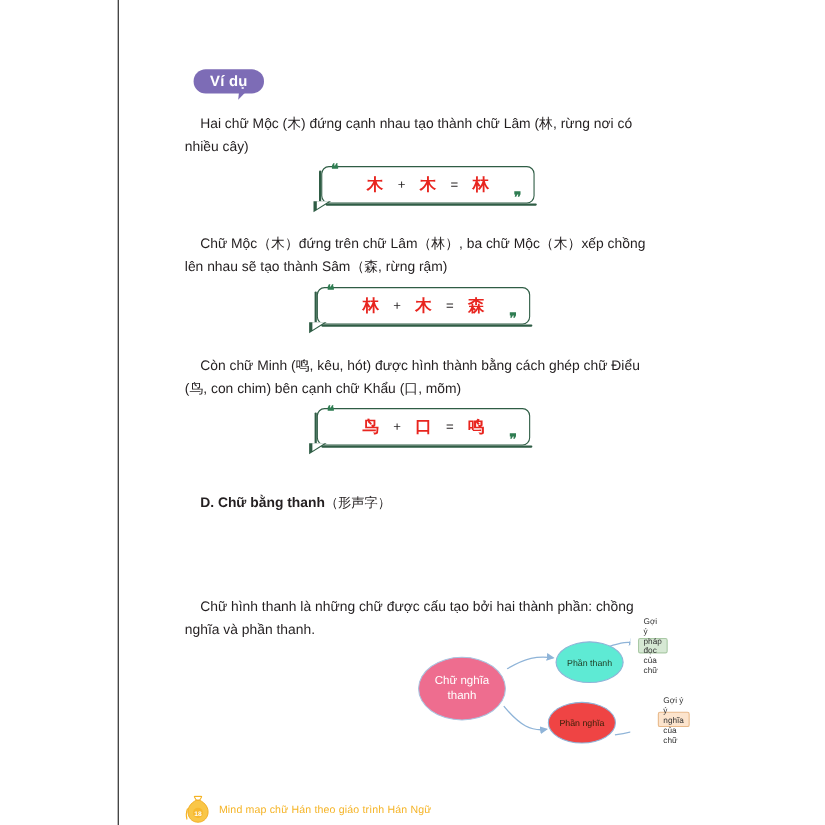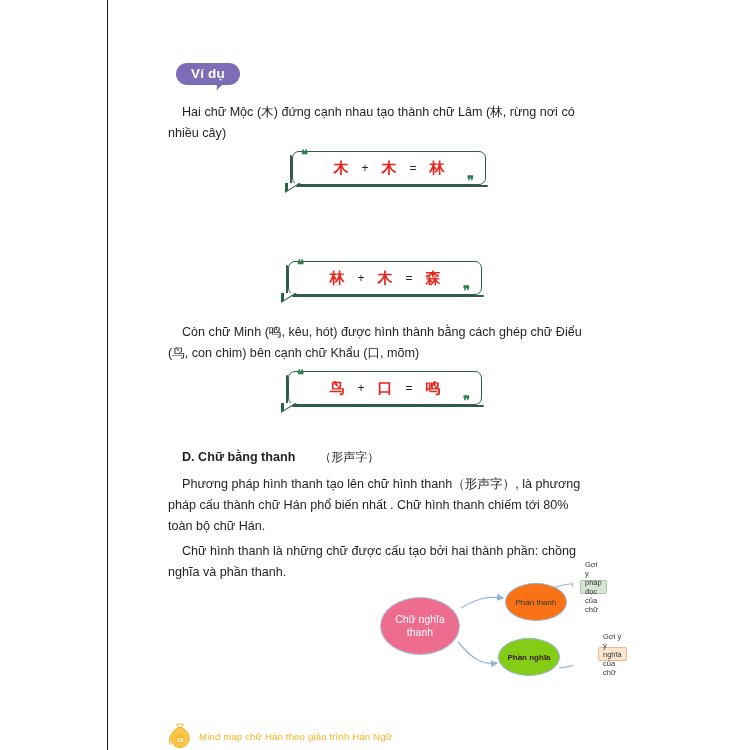"Chữ Mộc（木）đứng trên chữ Lâm（林）," div.para { html: none -> <div>Chữ Mộc（木）đứng trên chữ Lâm（林）, ba chữ Mộc（木）xếp chồng lên nhau sẽ tạo thành Sâm（森, rừng rậm)</div> }
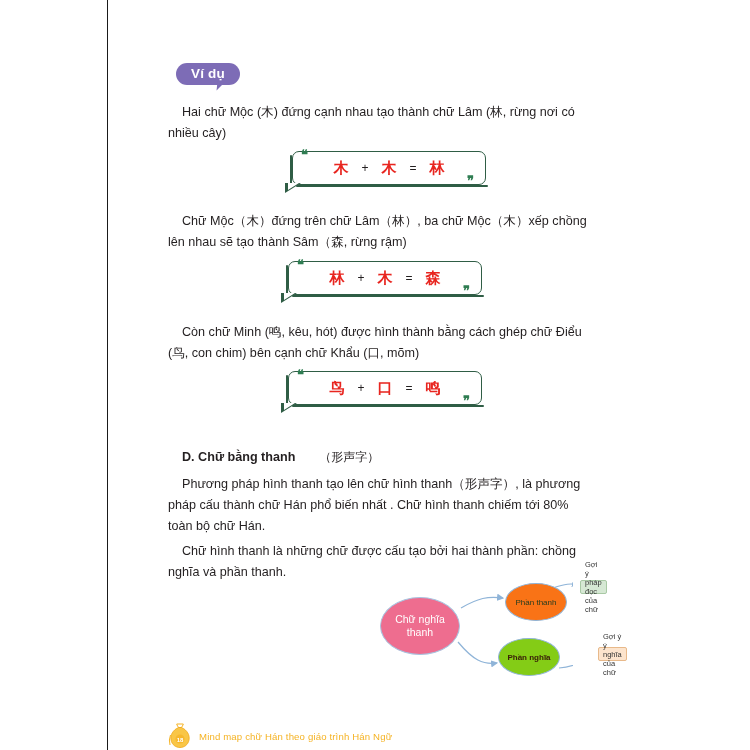"（形声字）" .han { padding-left: 24px -> none }
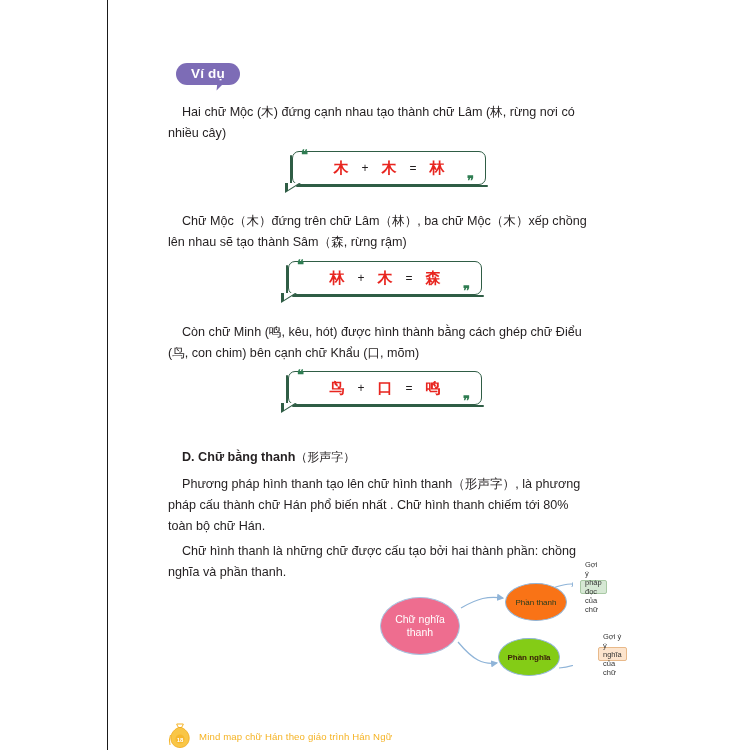"Phương pháp hình thanh tạo" div.para { html: <div>Phương pháp hình thanh tạo lên chữ hình thanh（形声字）, là phương pháp cấu thành chữ Hán phổ biến nhất . Chữ hình thanh chiếm tới 80% toàn bộ chữ Hán.</div> -> none }
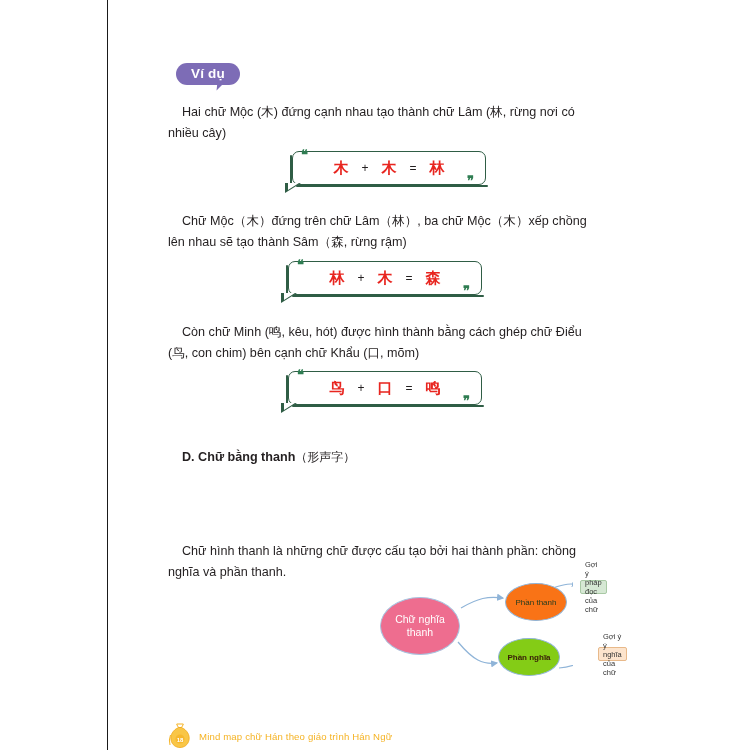"Phần thanh" .node-green { background: #f97316 -> #5eead4 }
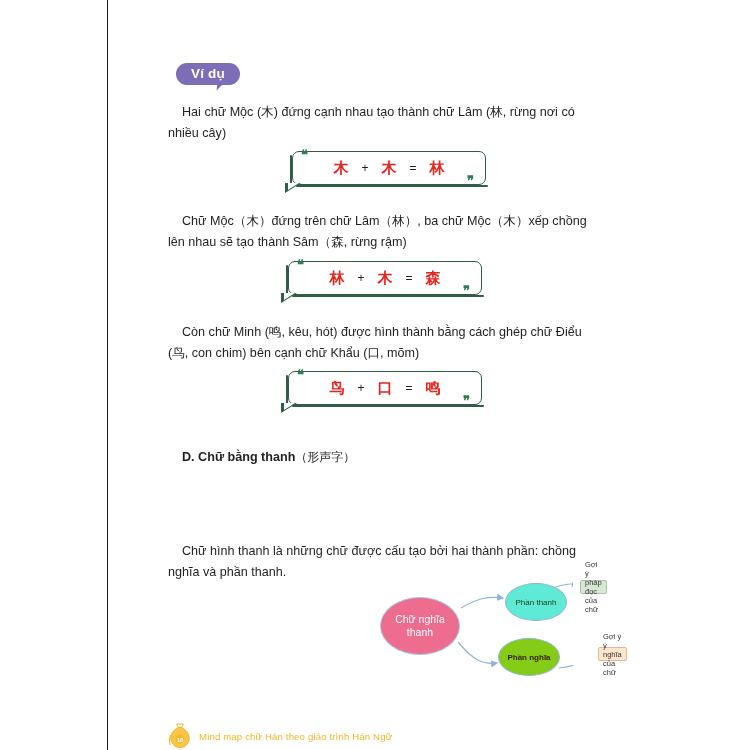"Phần nghĩa" .node-orange { background: #84cc16 -> #ef4444; font-weight: bold -> none }
